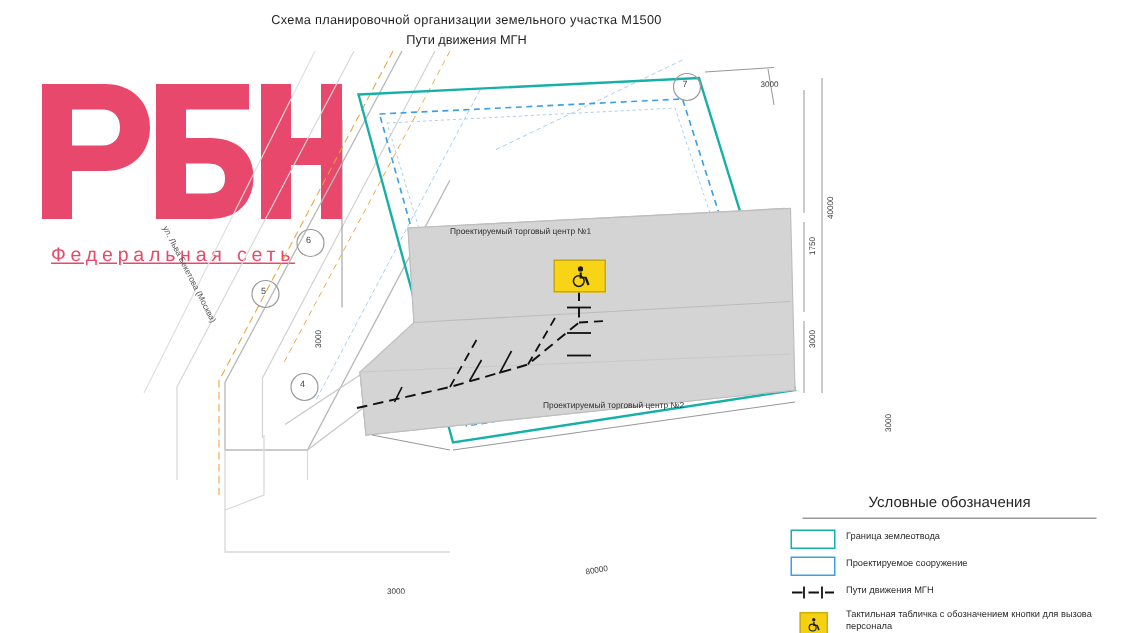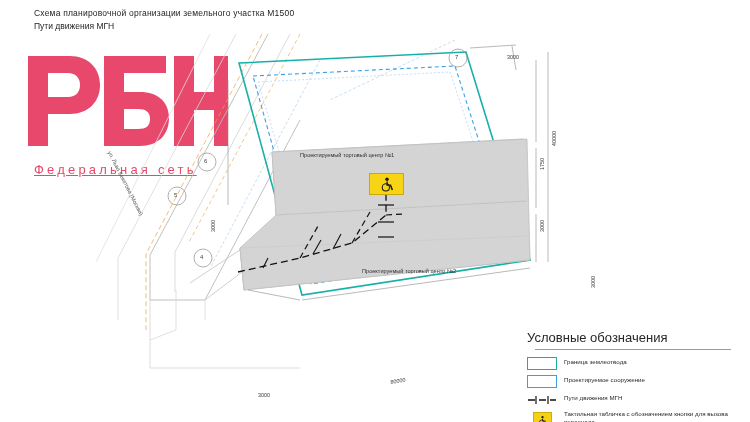"Схема планировочной организации" .title-wrap { padding-left: 34px -> none; text-align: left -> center }
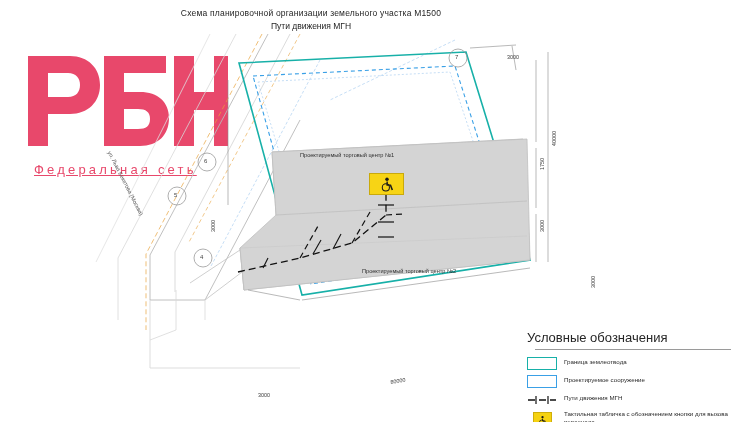"Условные обозначения" .legend-title { font-size: 13px -> 10px; text-align: left -> center }
